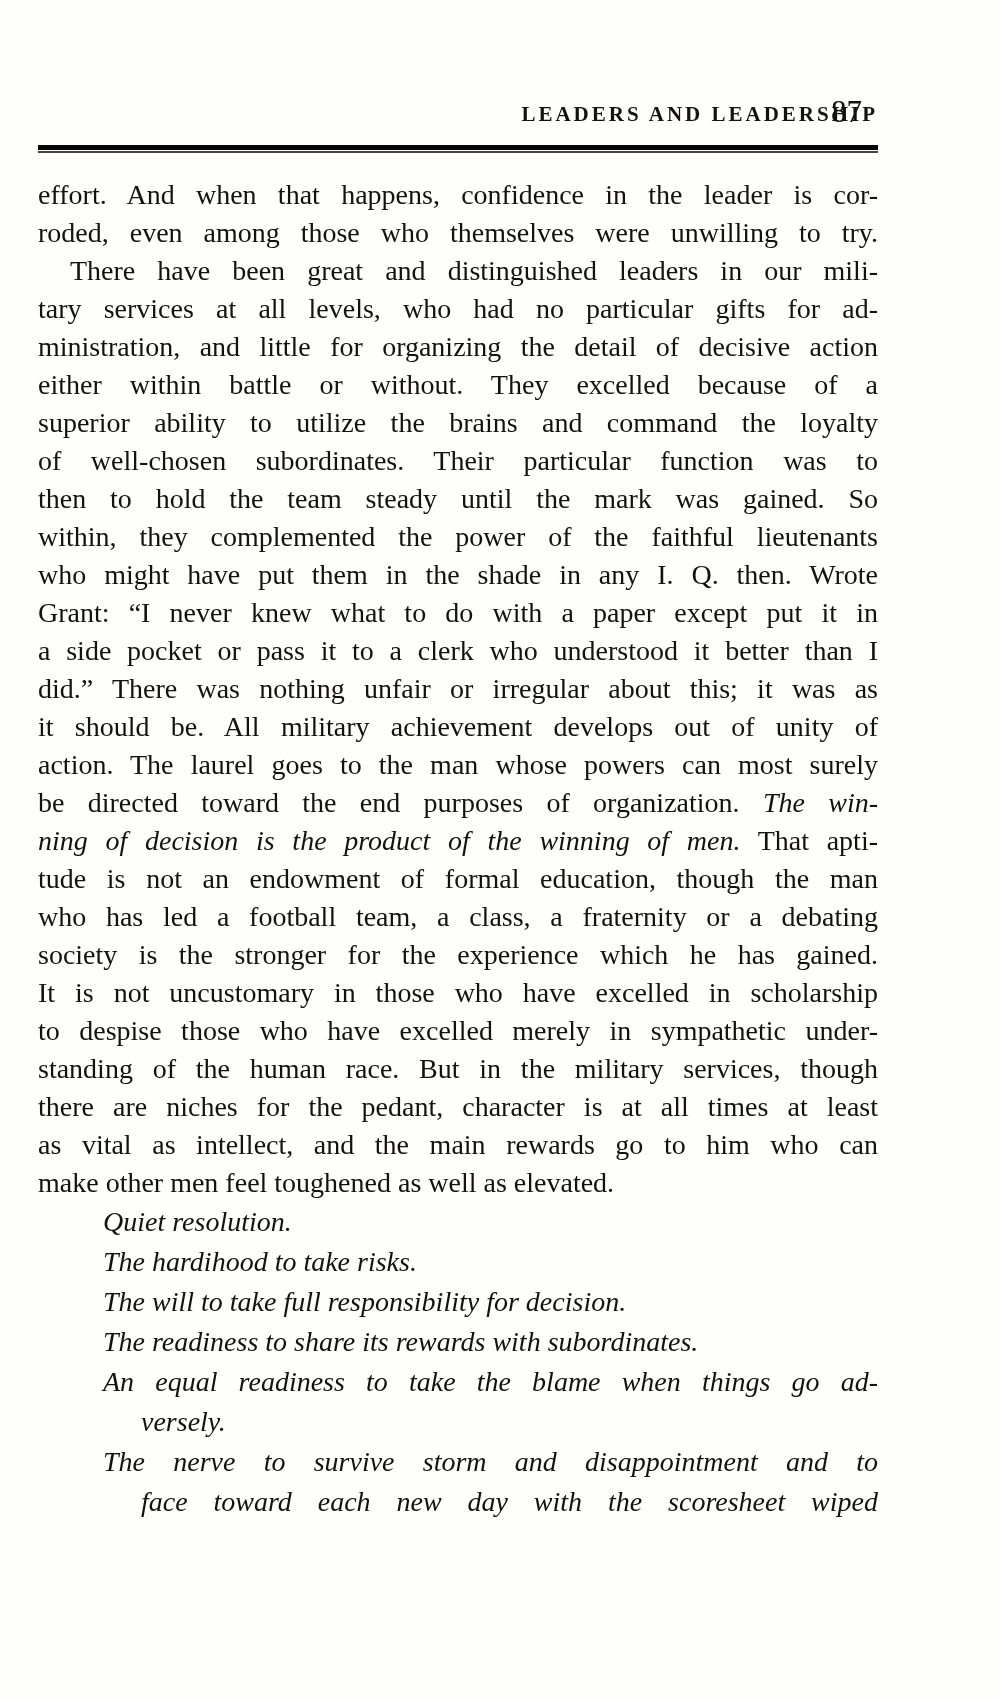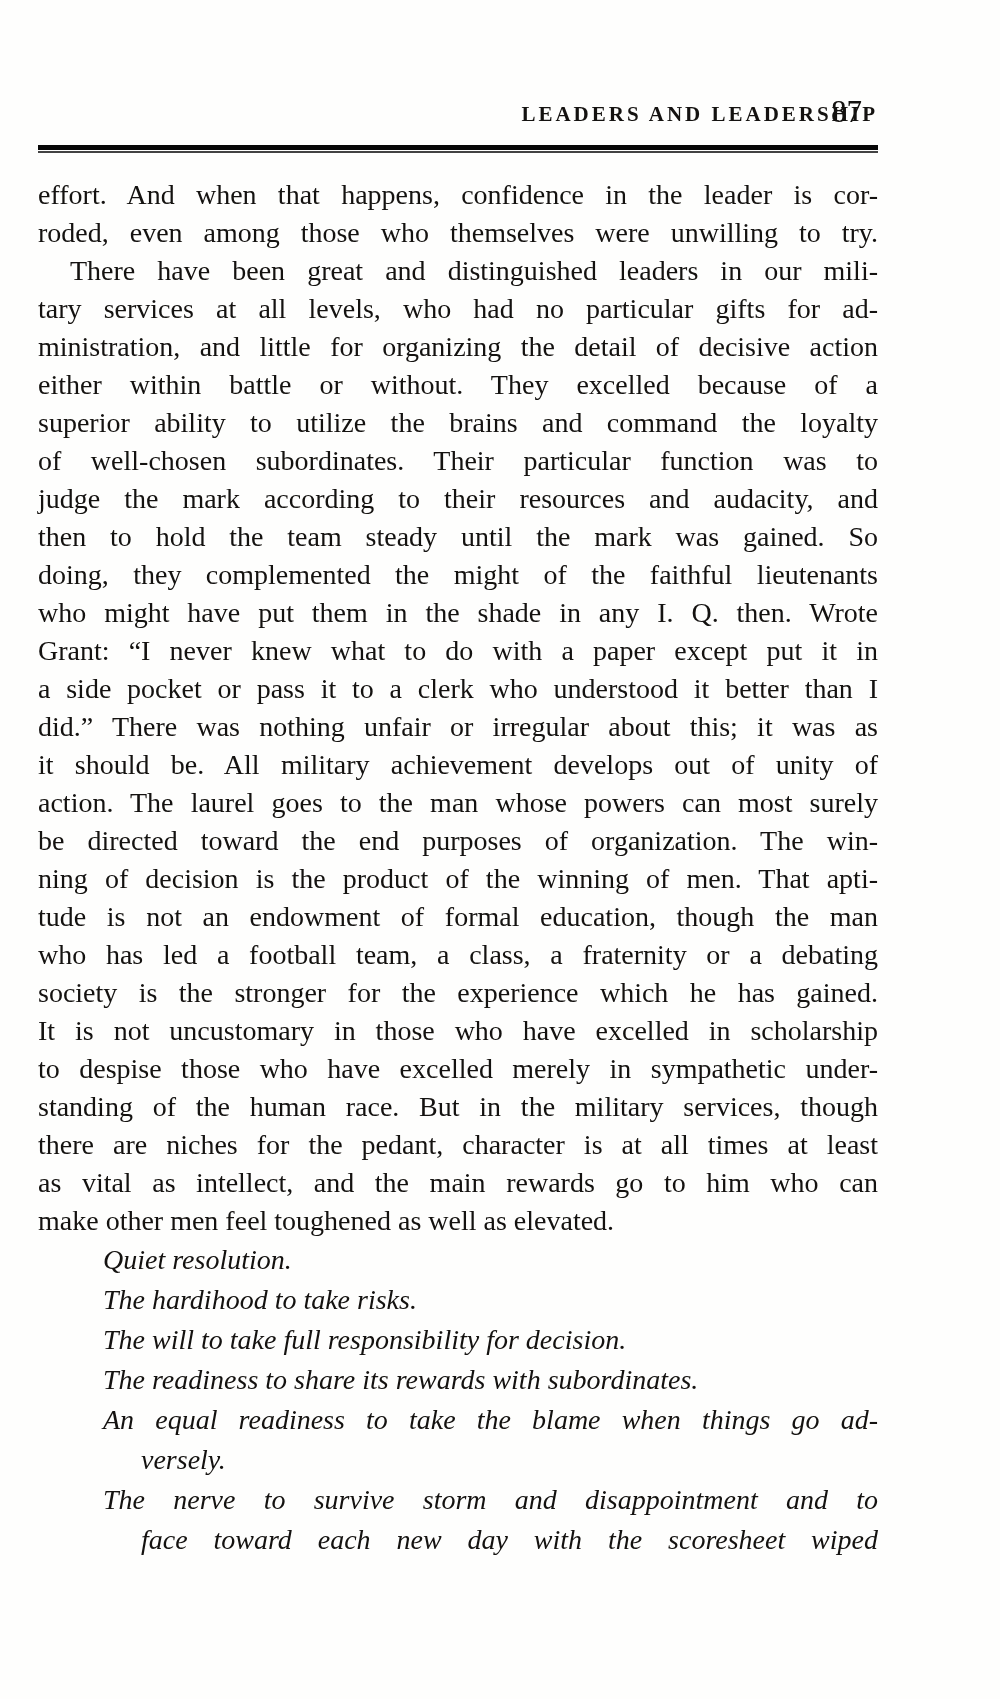"judge the mark according to" div.line { html: <div><span>judge the mark according to their resources and audacity, and</span></div> -> none }
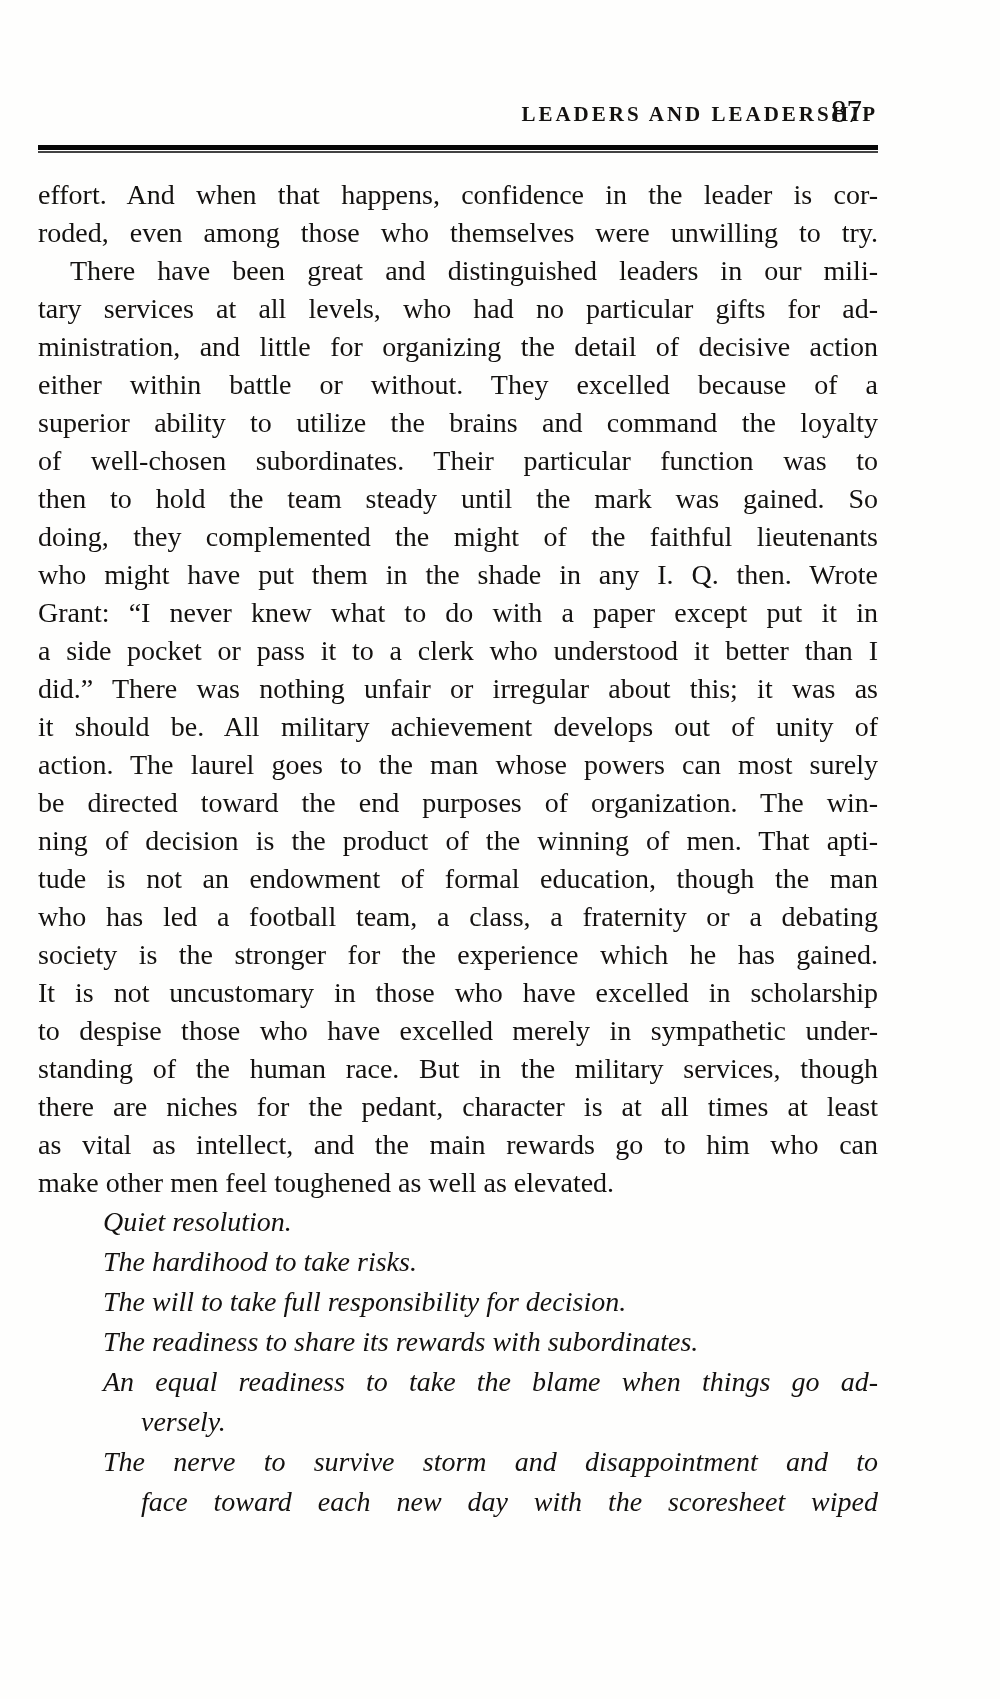"doing, they complemented the might" span { text: doing, they complemented the might -> within, they complemented the power }
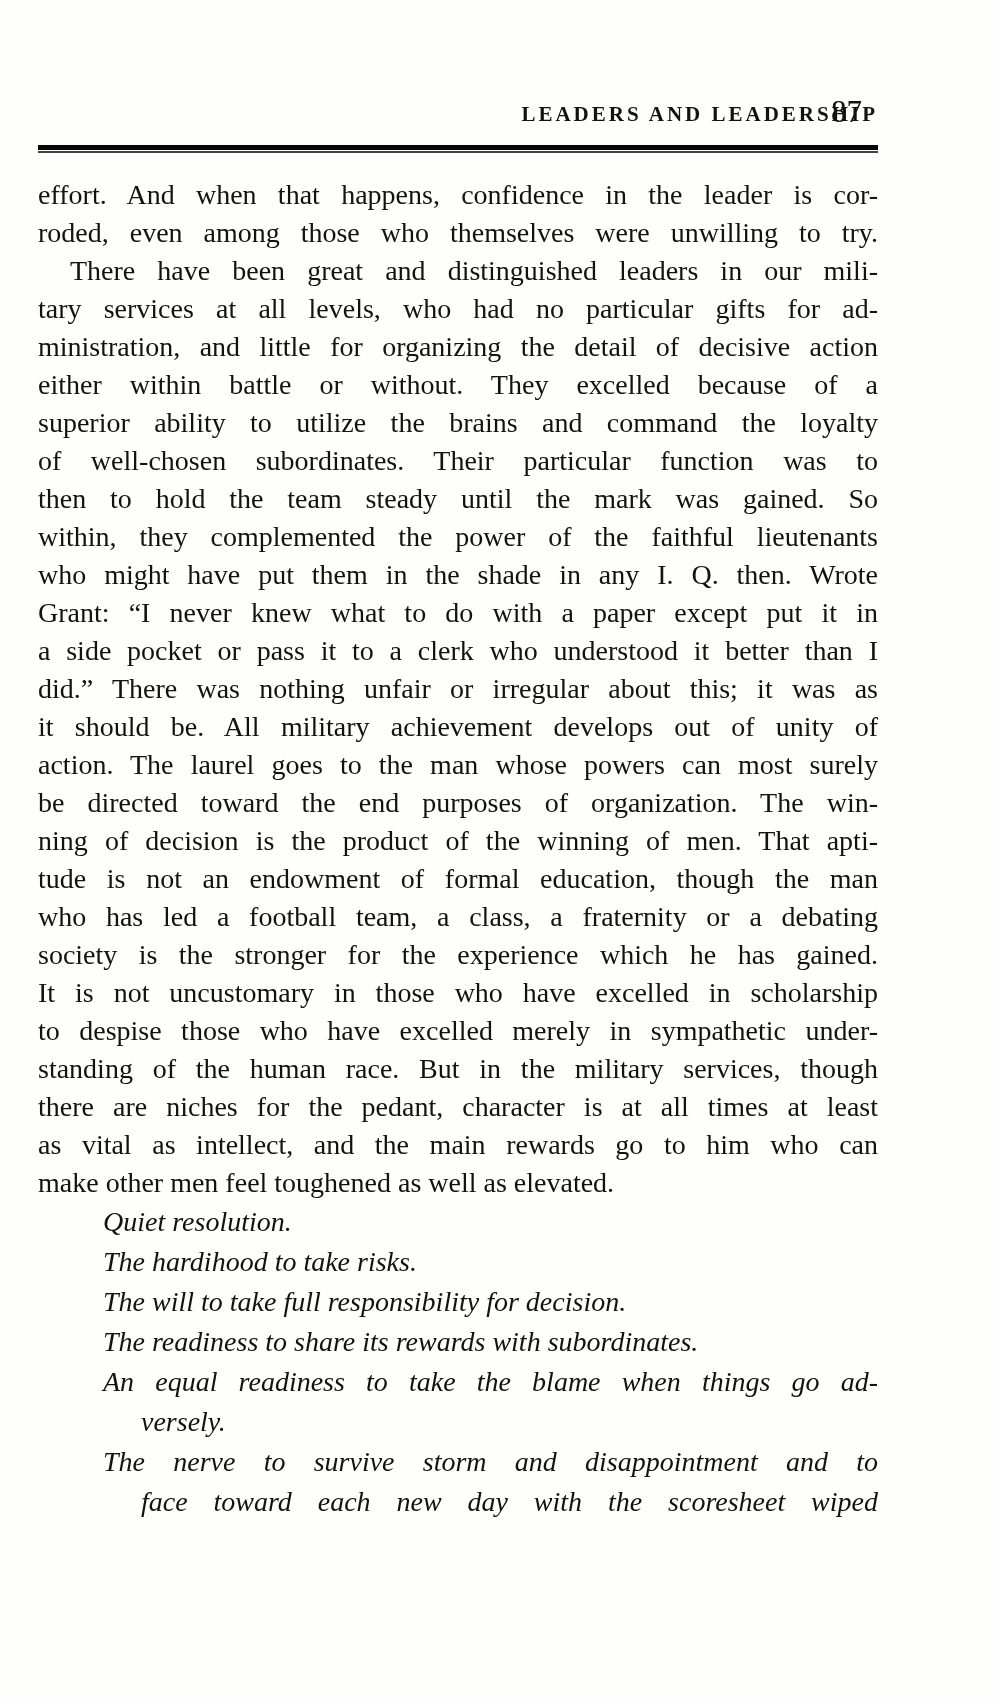"The win-" .seg-it { font-style: none -> italic }
